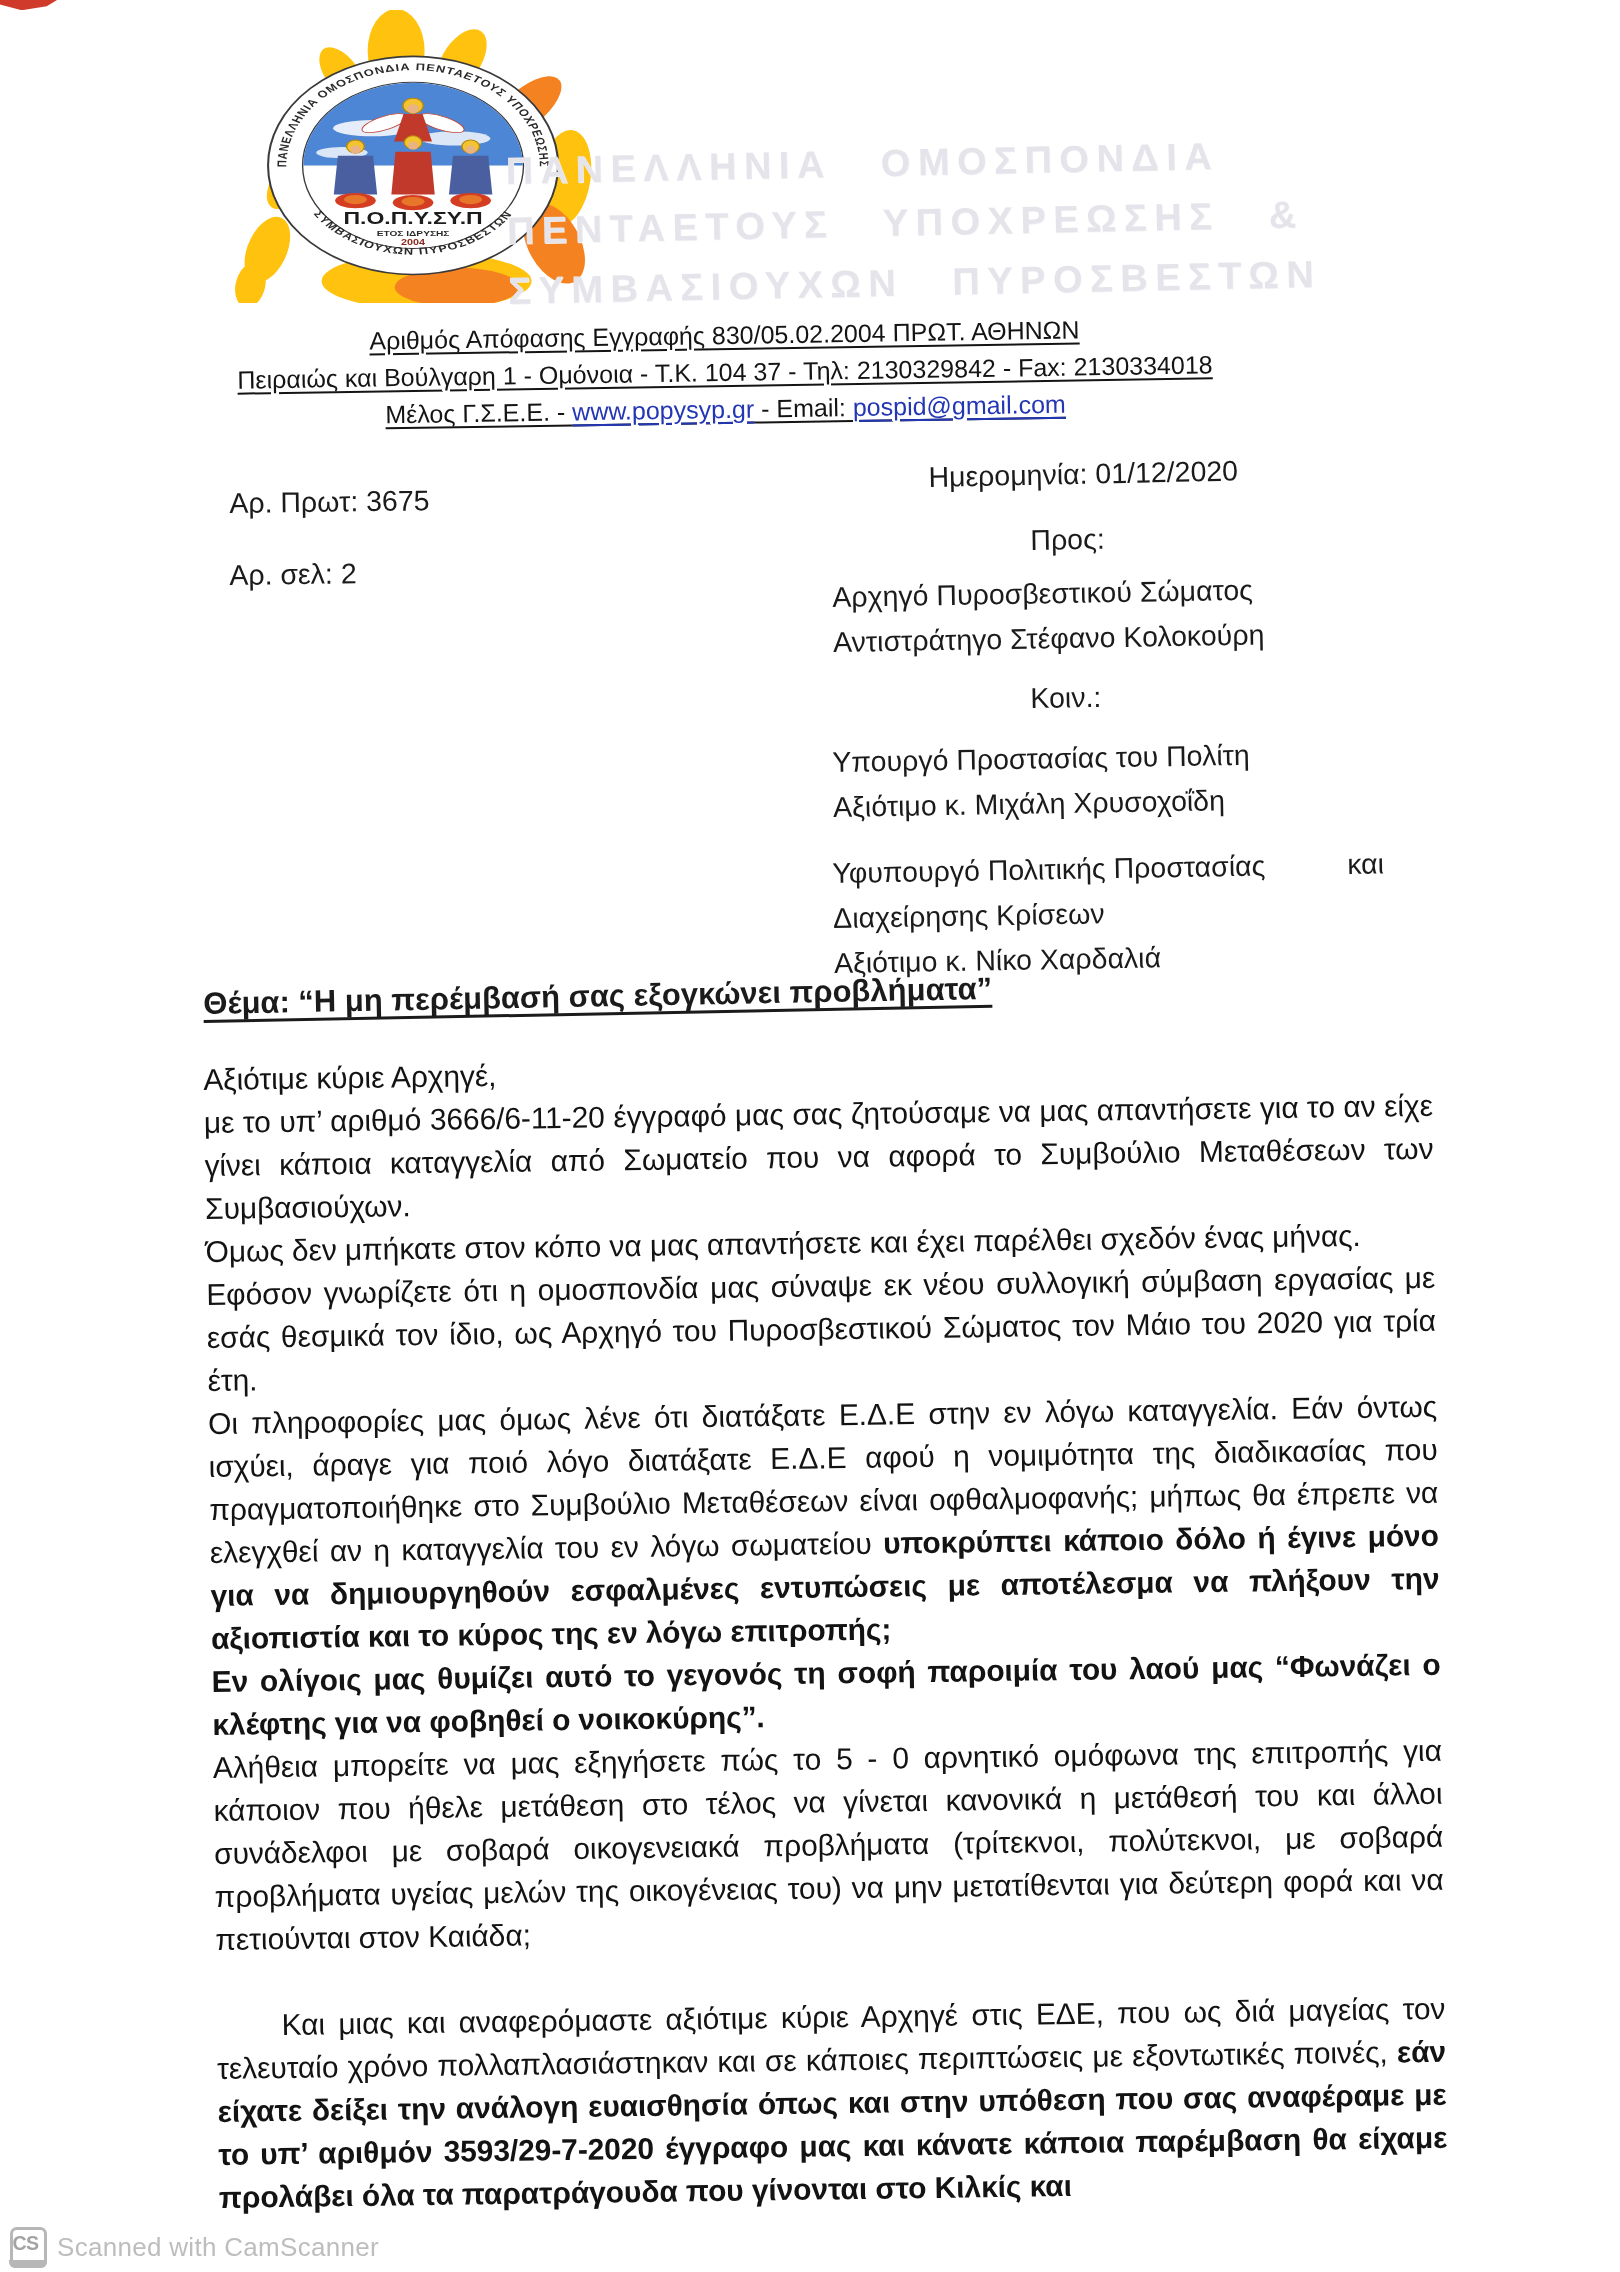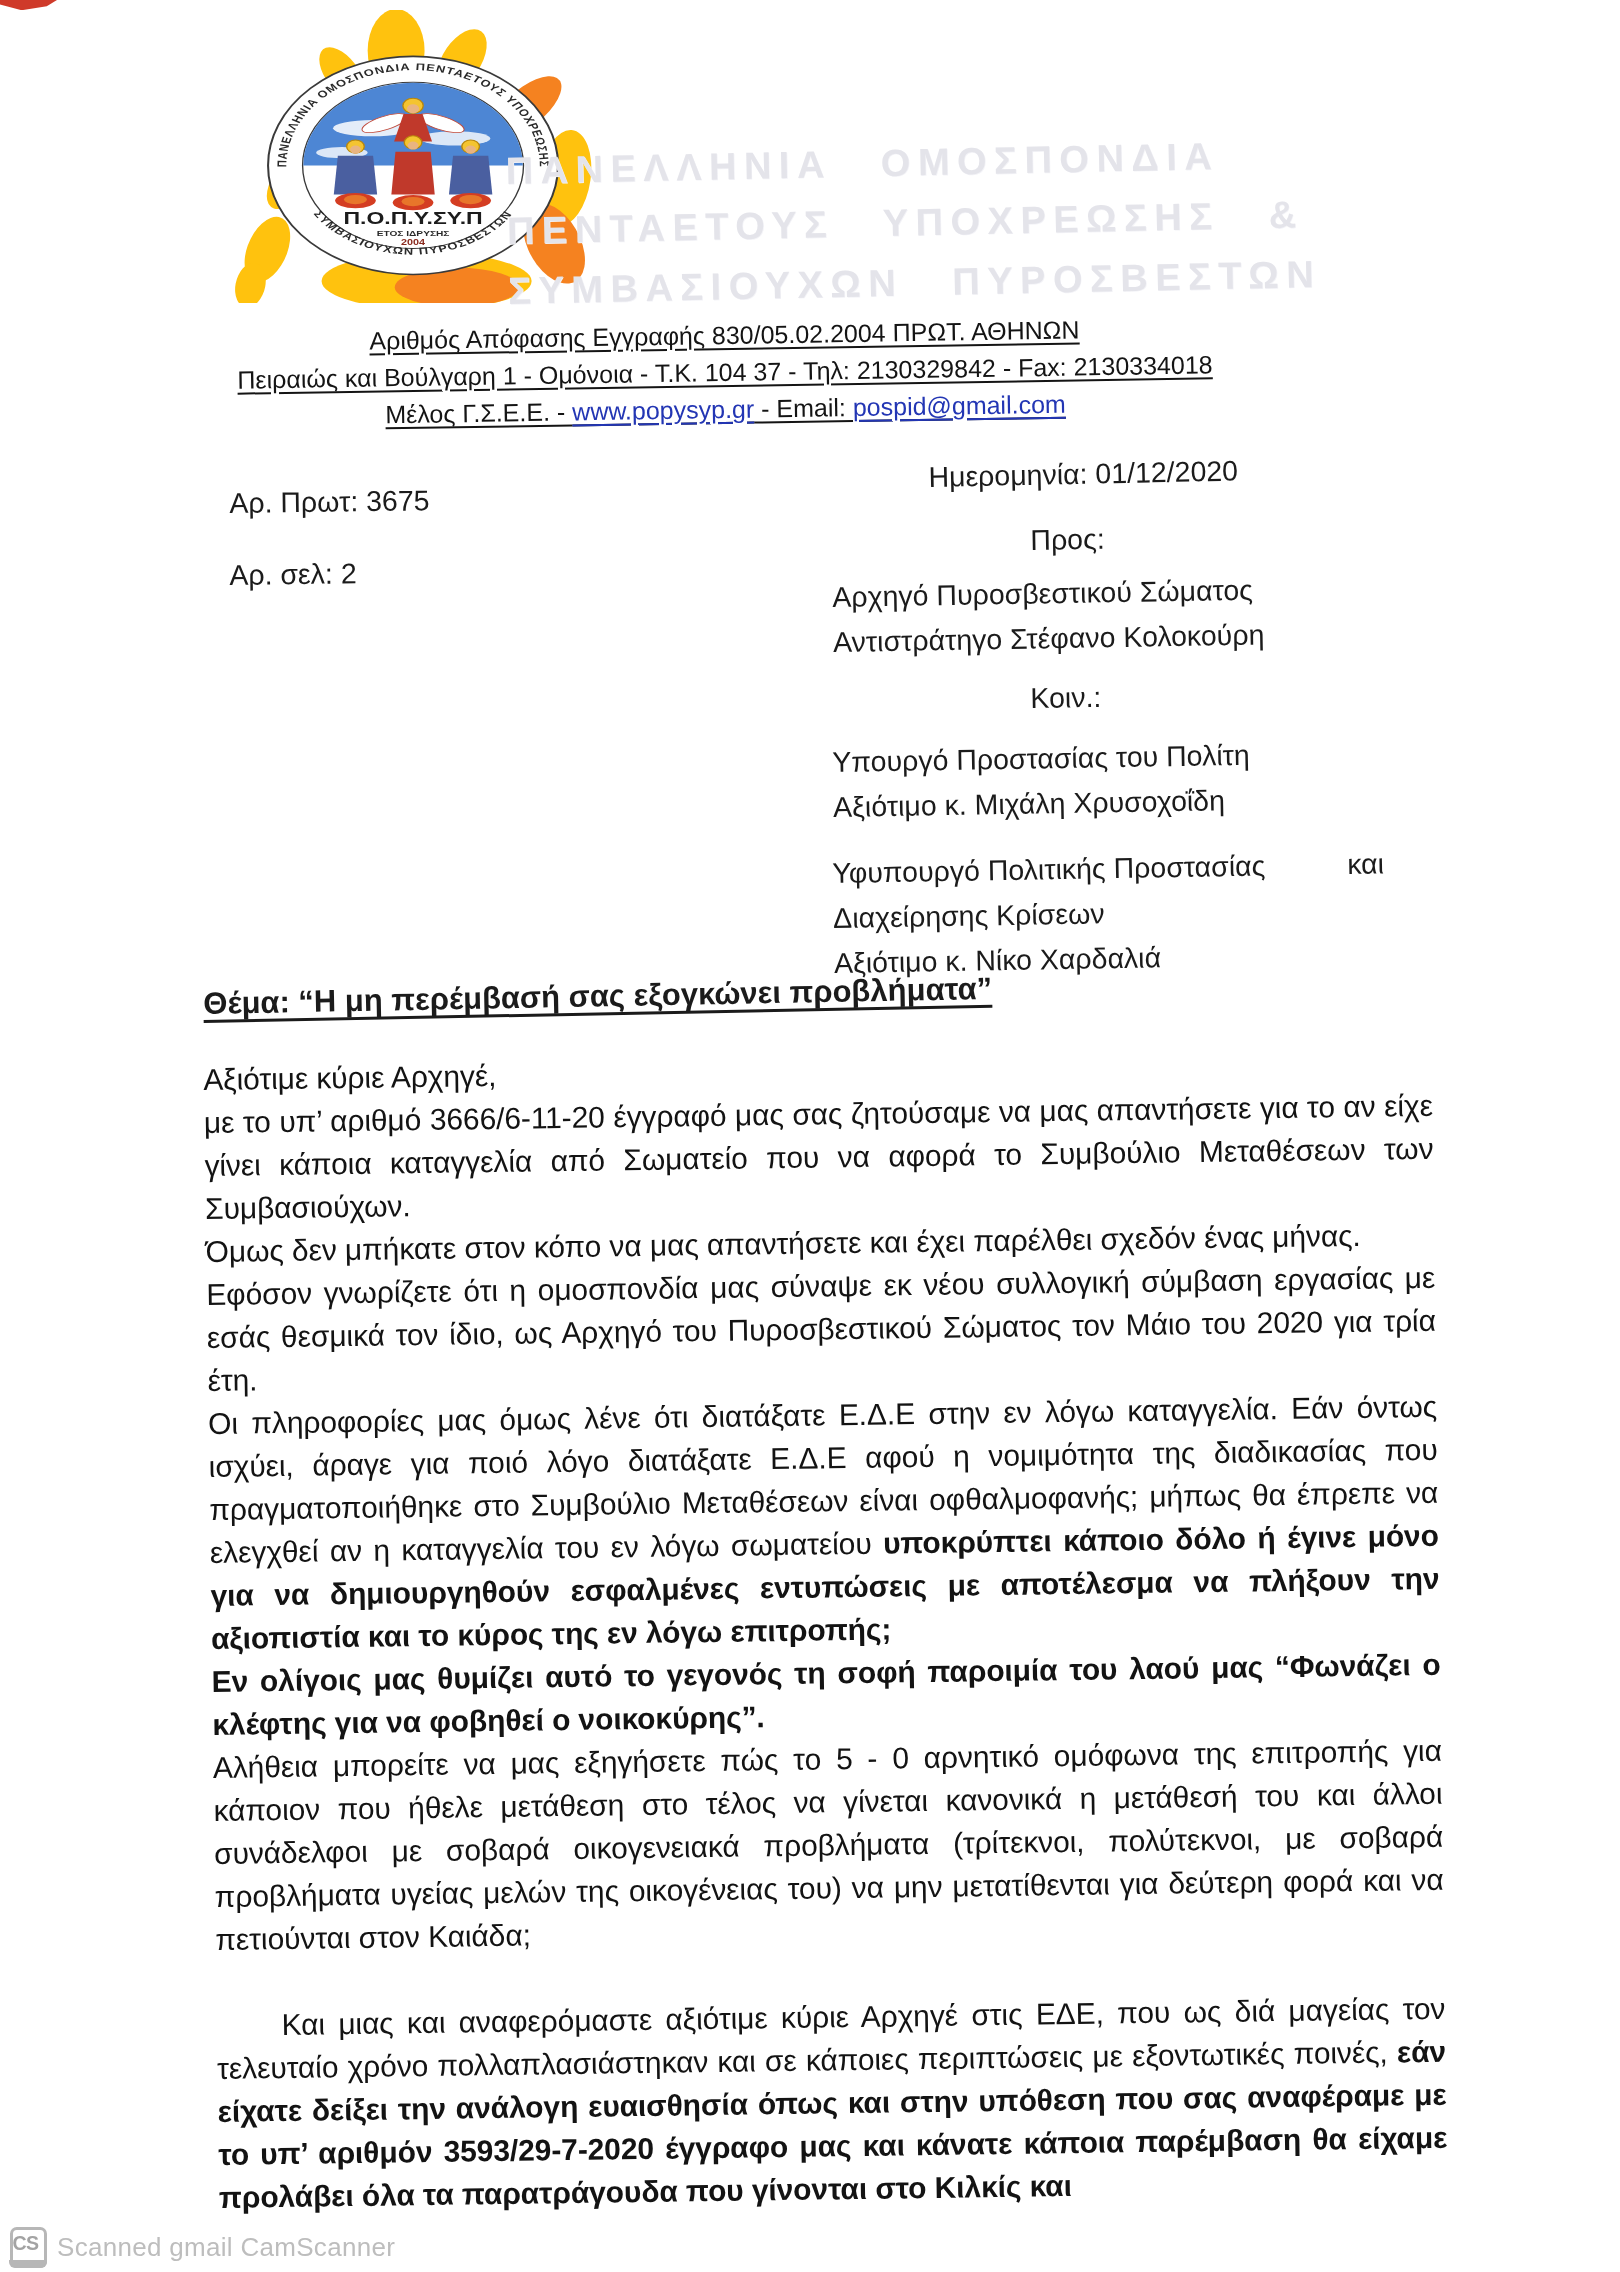"Scanned gmail CamScanner" div.cs-text { text: gmail -> with }
